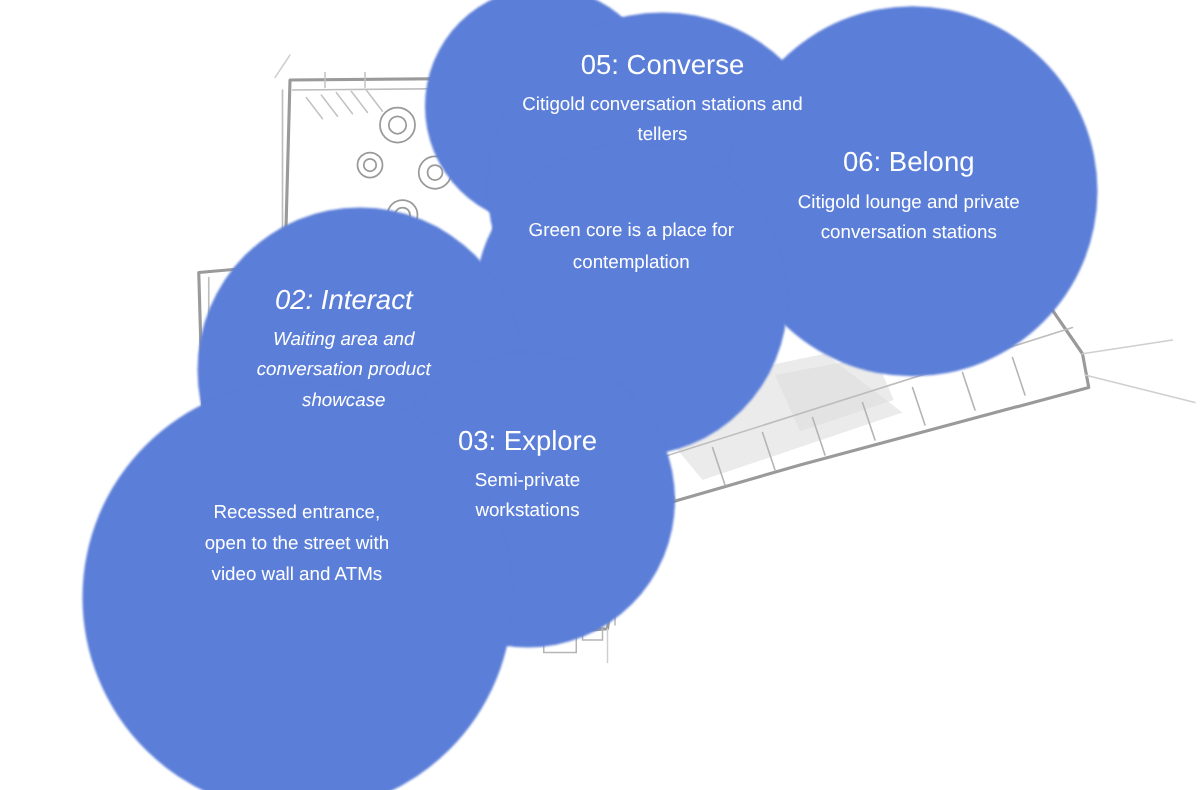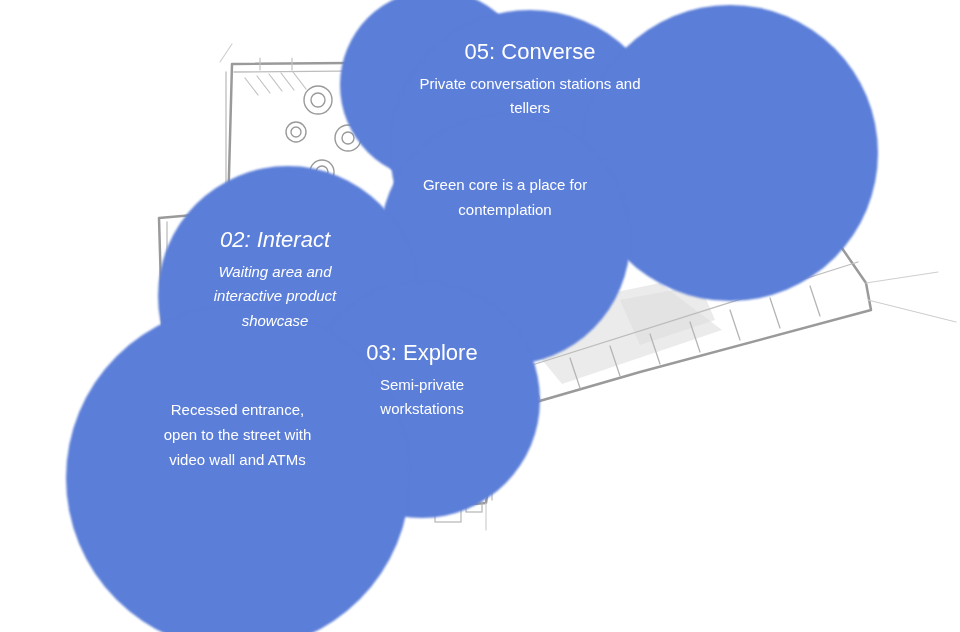"Private conversation stations and" div.zone-desc { text: Private -> Citigold }
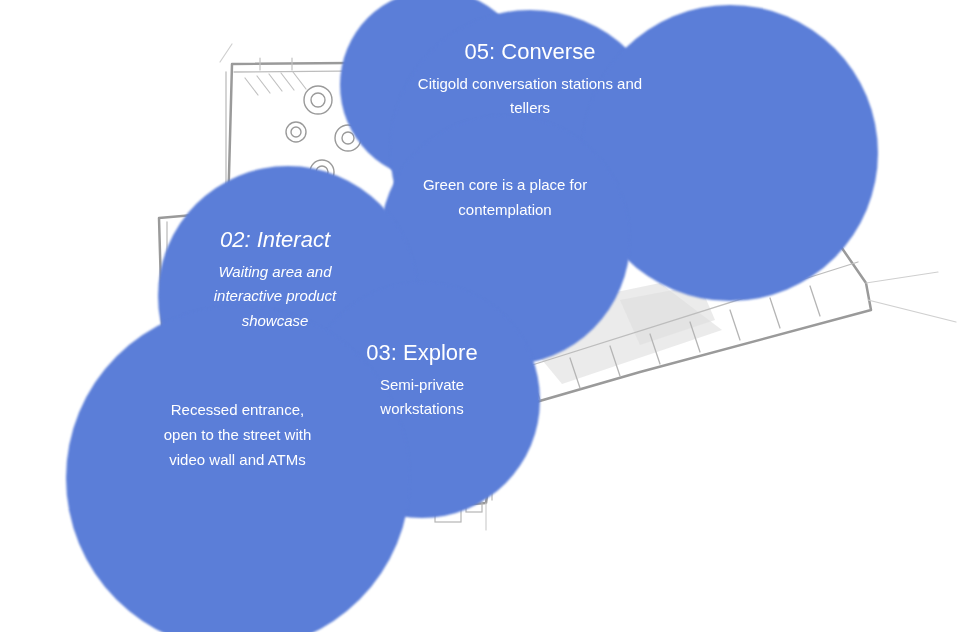"06: Belong" div.zone-label { html: none -> <div> <div>06: Belong</div> <div>Citigold lounge and private conversation stations</div> </div> }
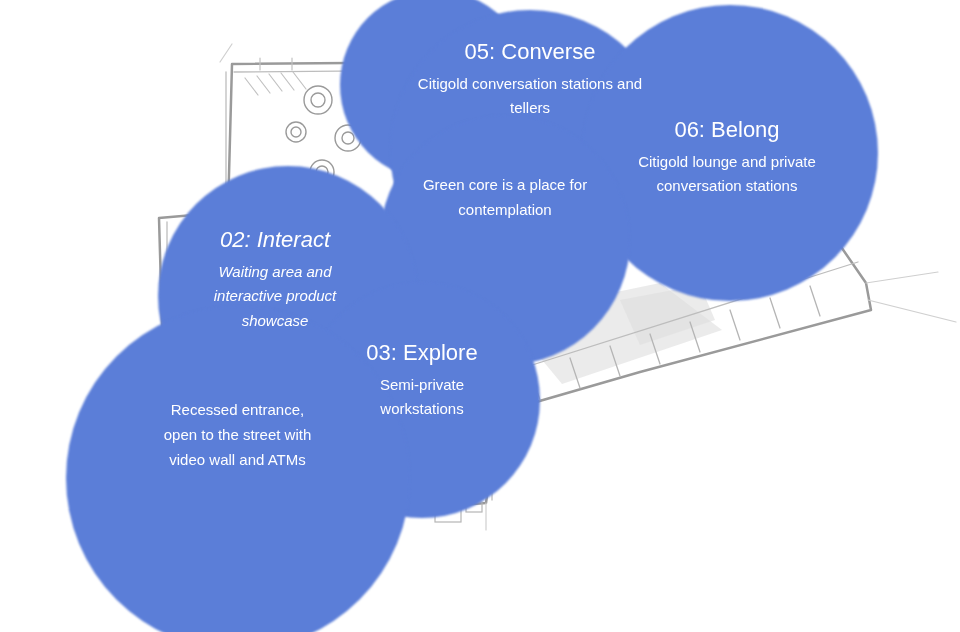"Waiting area and interactive product" div.zone-desc { text: interactive -> conversation }
